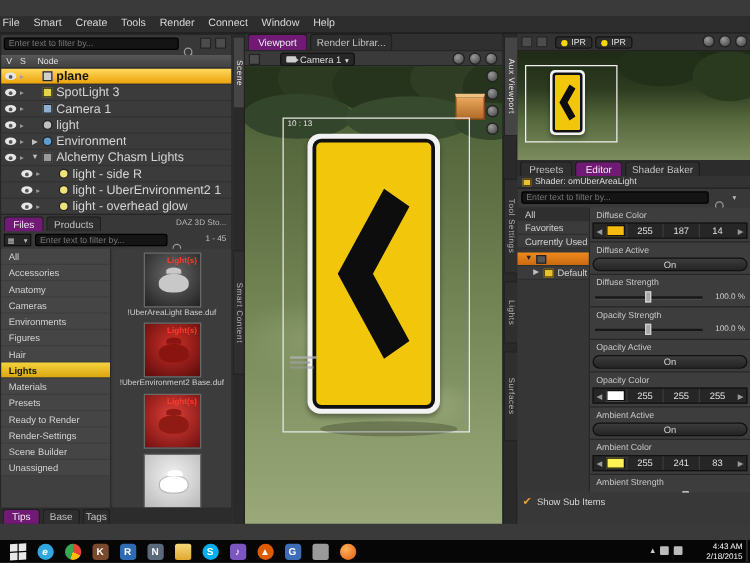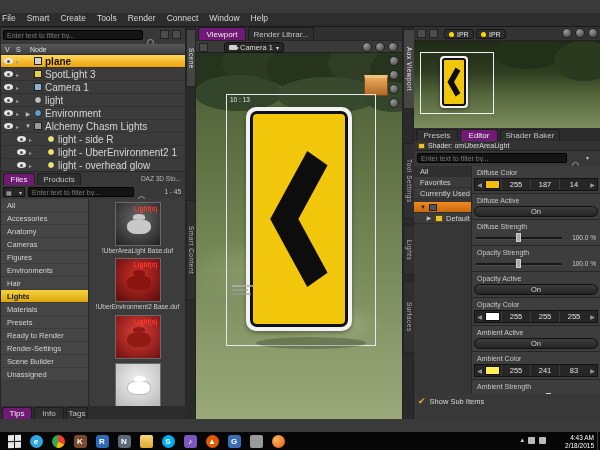"Figures" div.cat { order: before "Environments" -> after "Environments" }
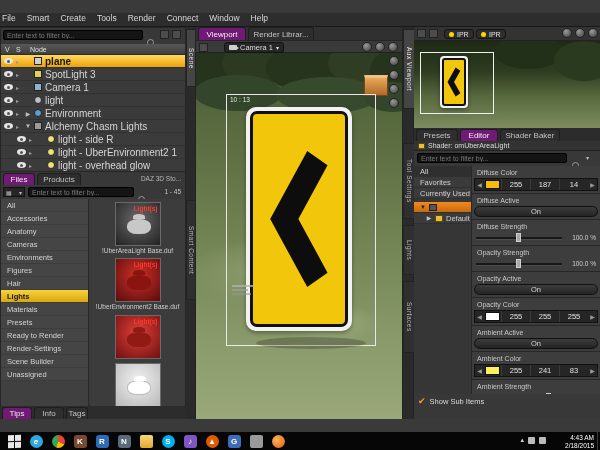"Info" div.htab { text: Info -> Base }
